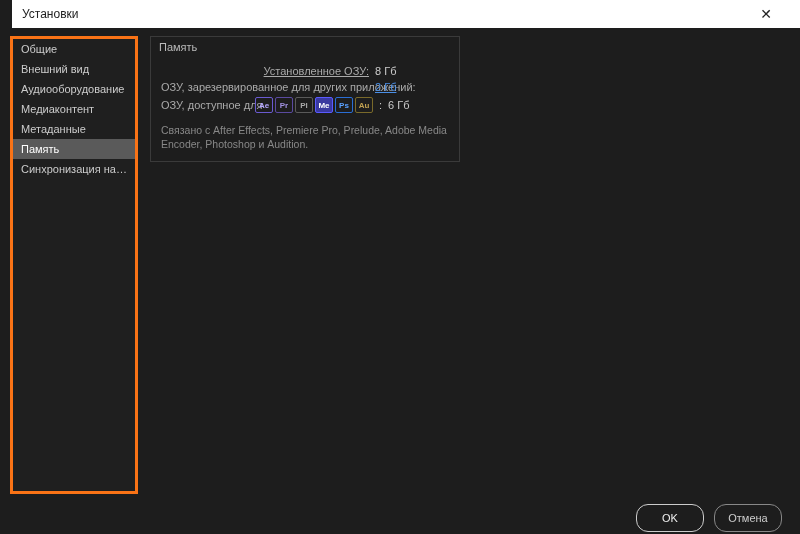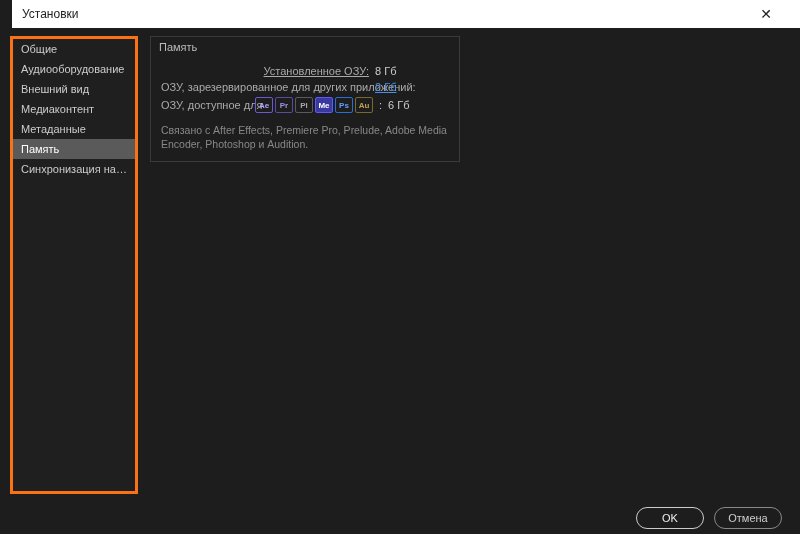"Аудиооборудование" div.sidebar-item { order: before "Внешний вид" -> after "Внешний вид" }
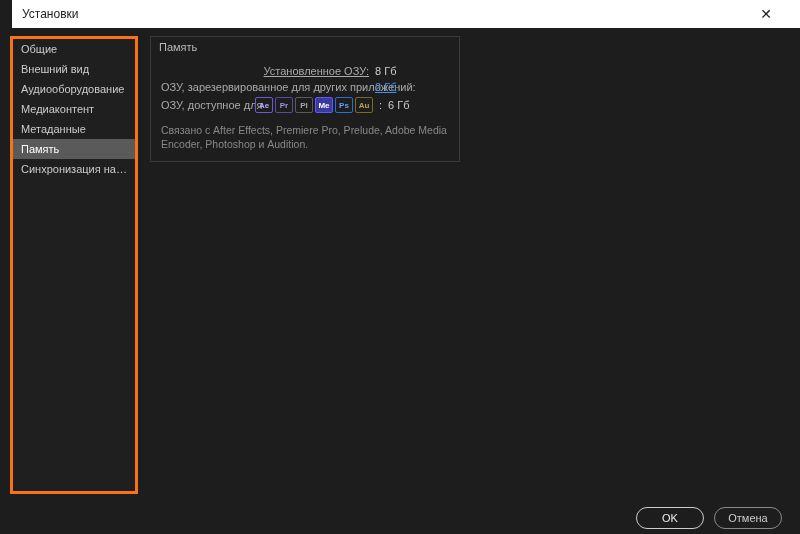"OK" .btn { height: 22px -> 28px }
